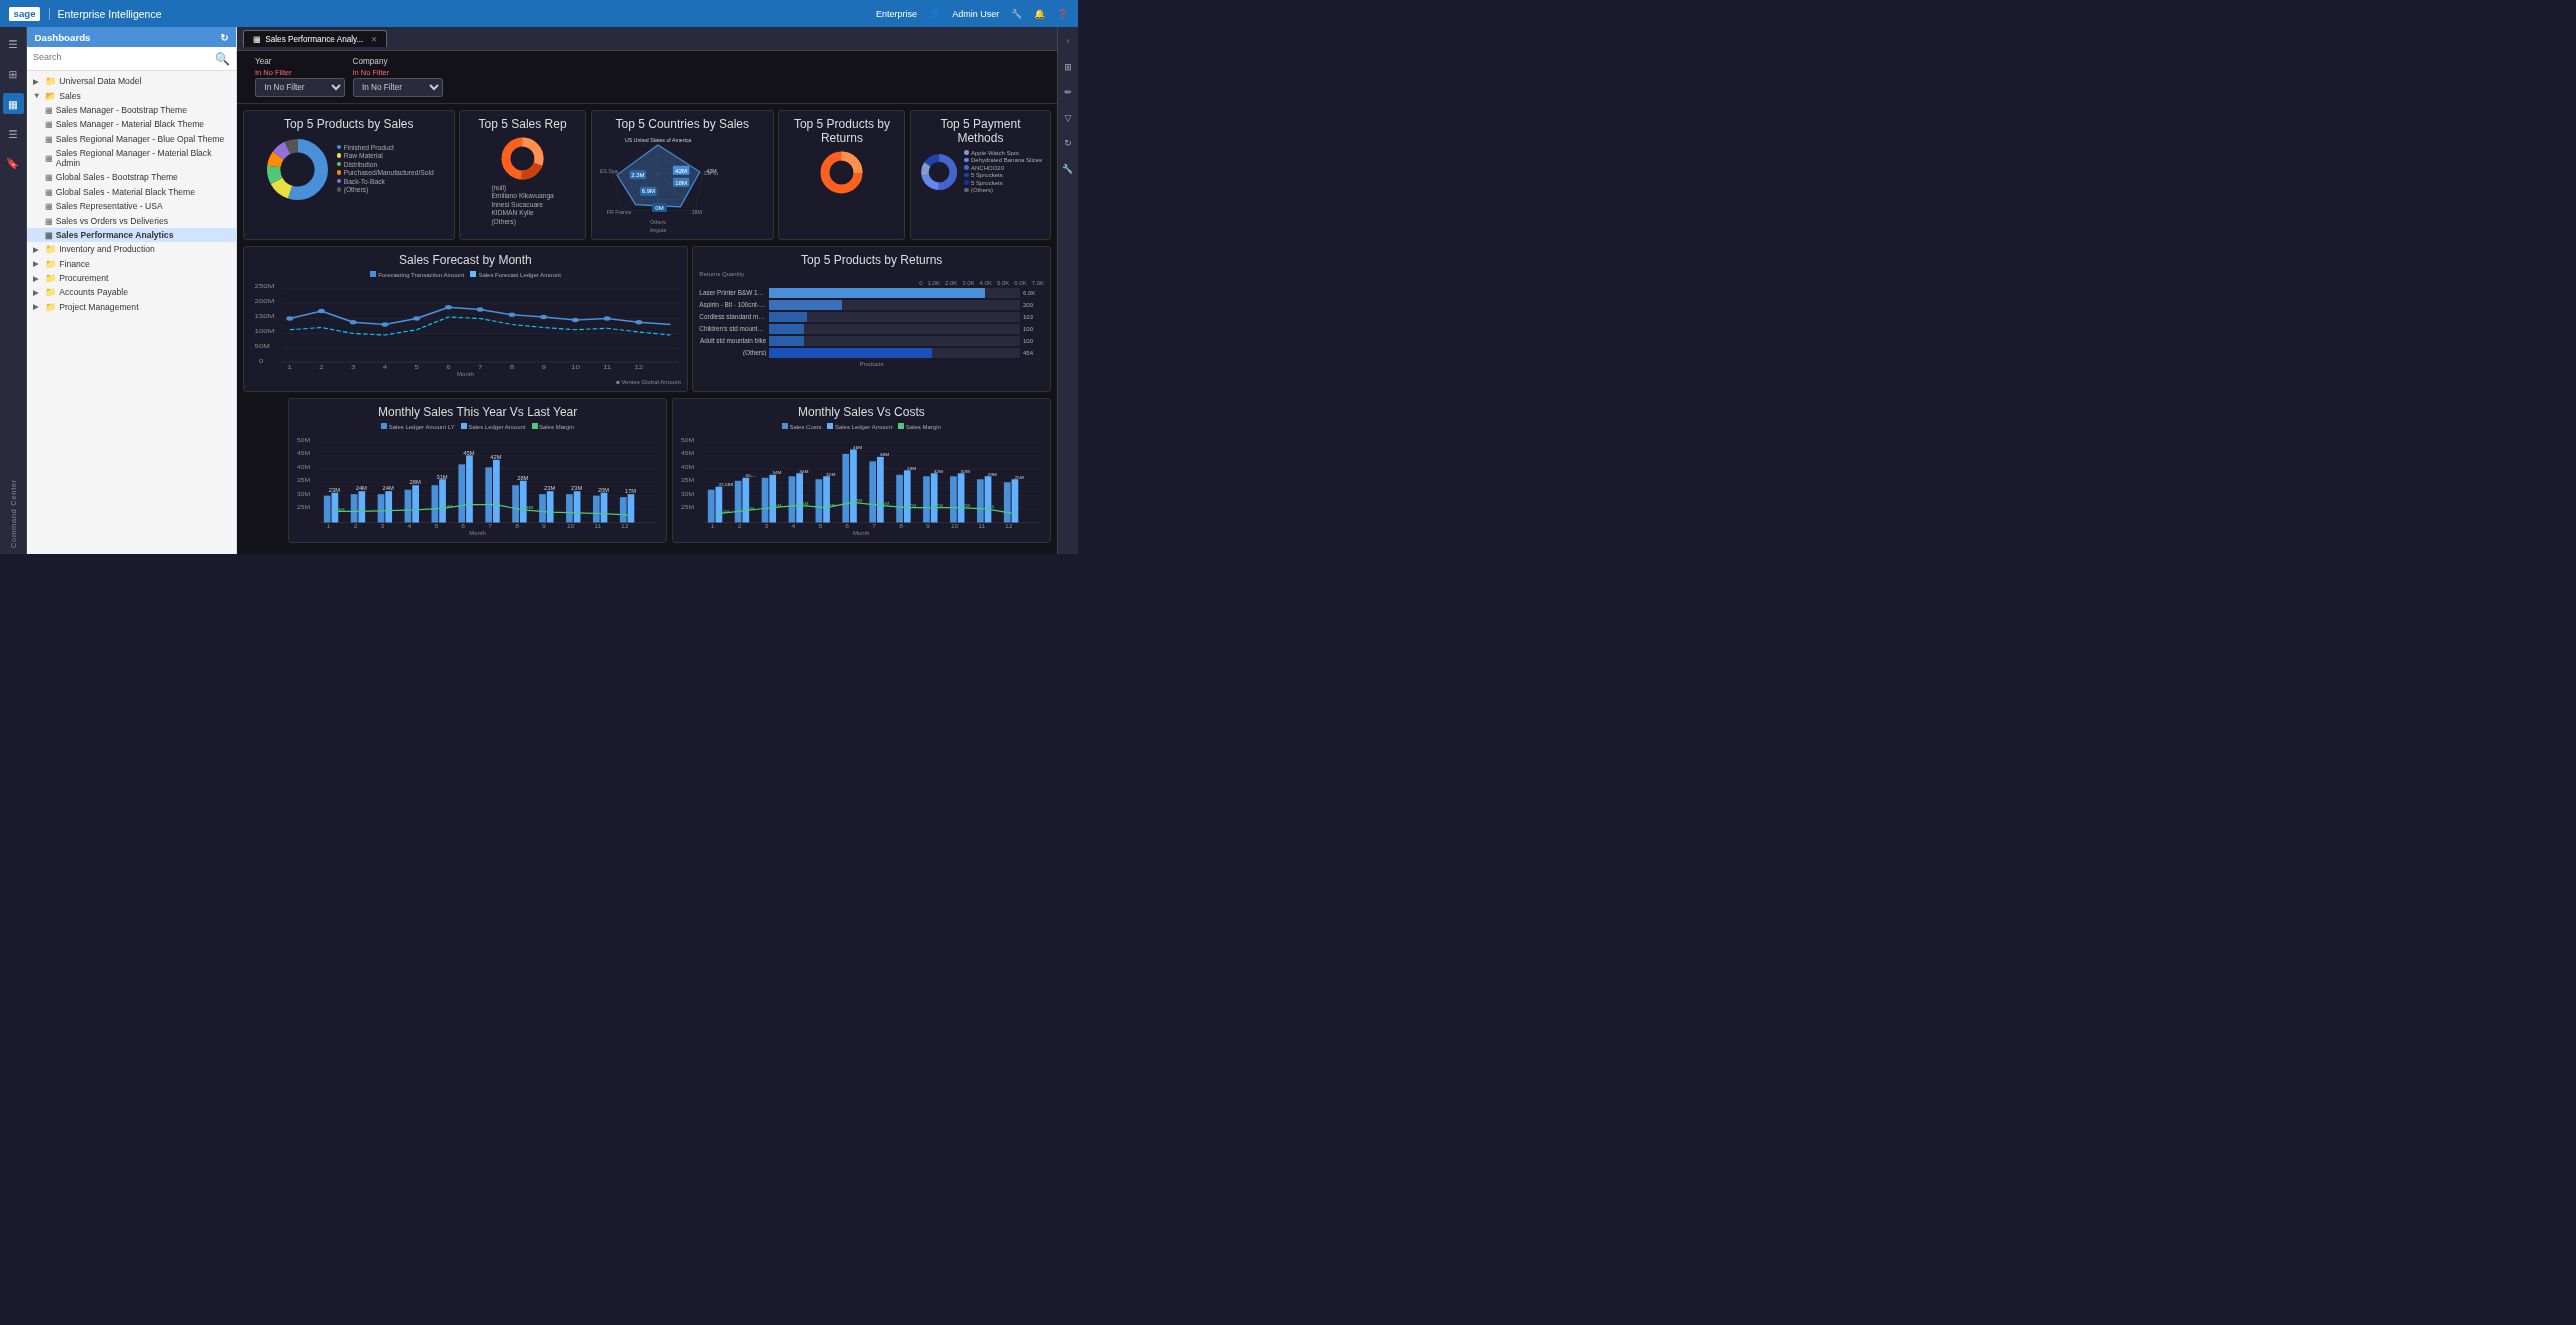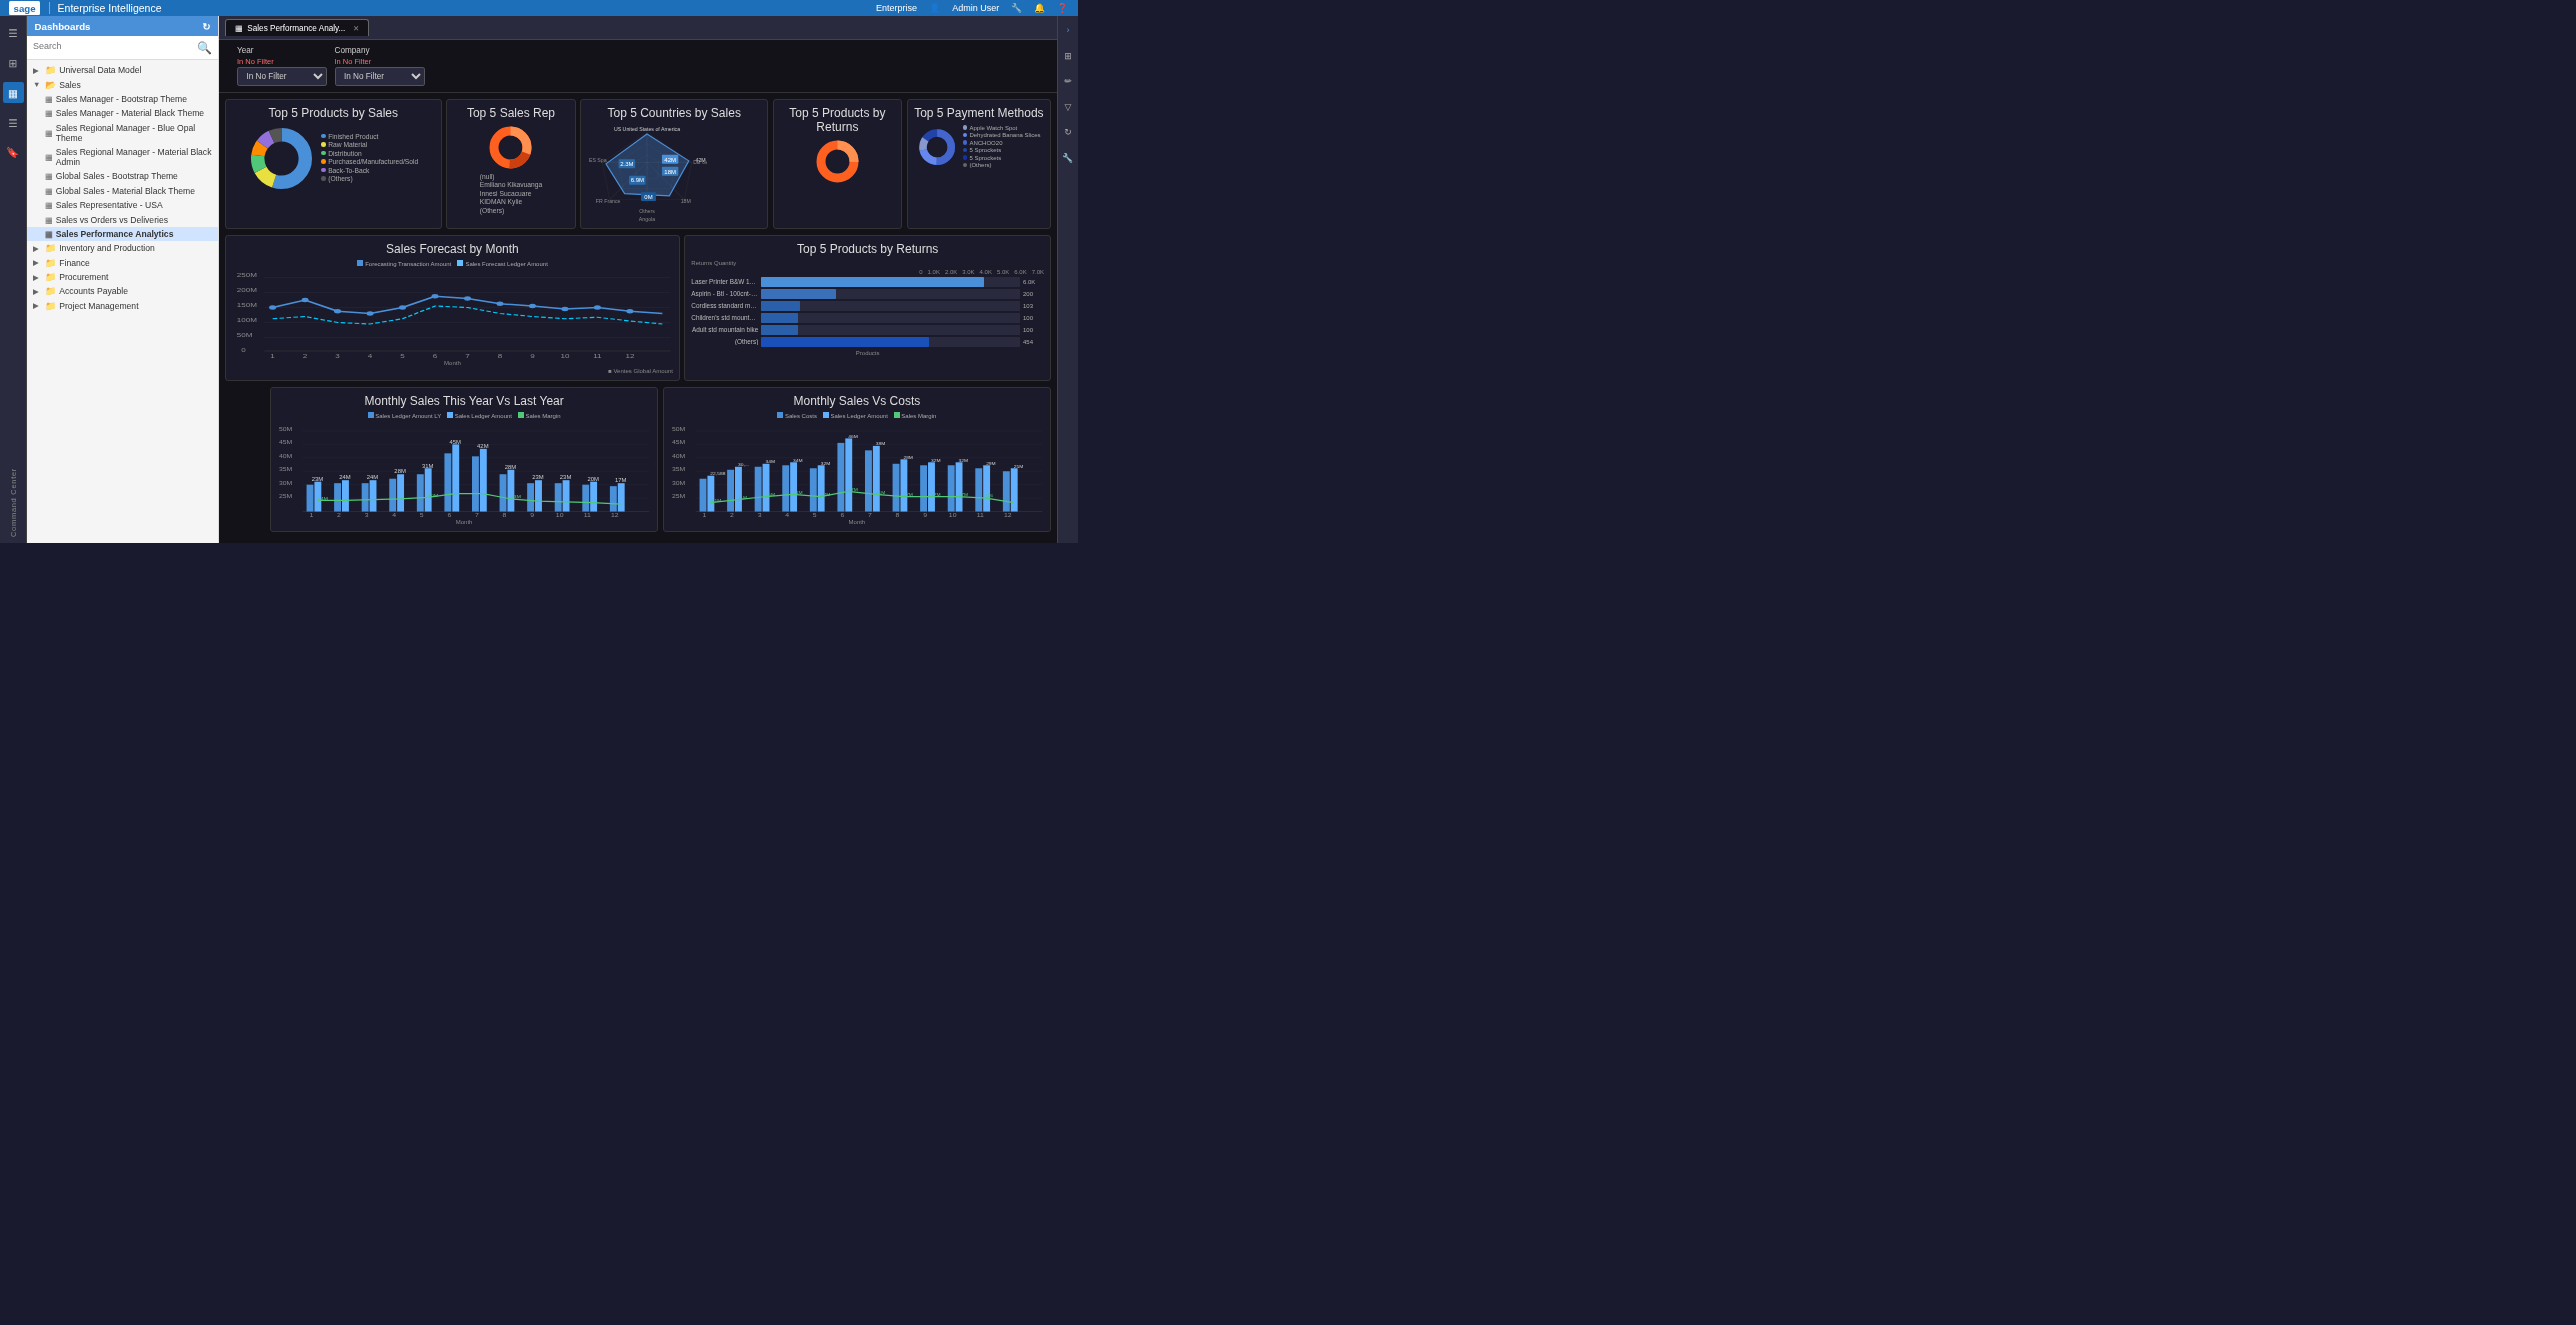"sage" .navbar { height: 16px -> 27px }
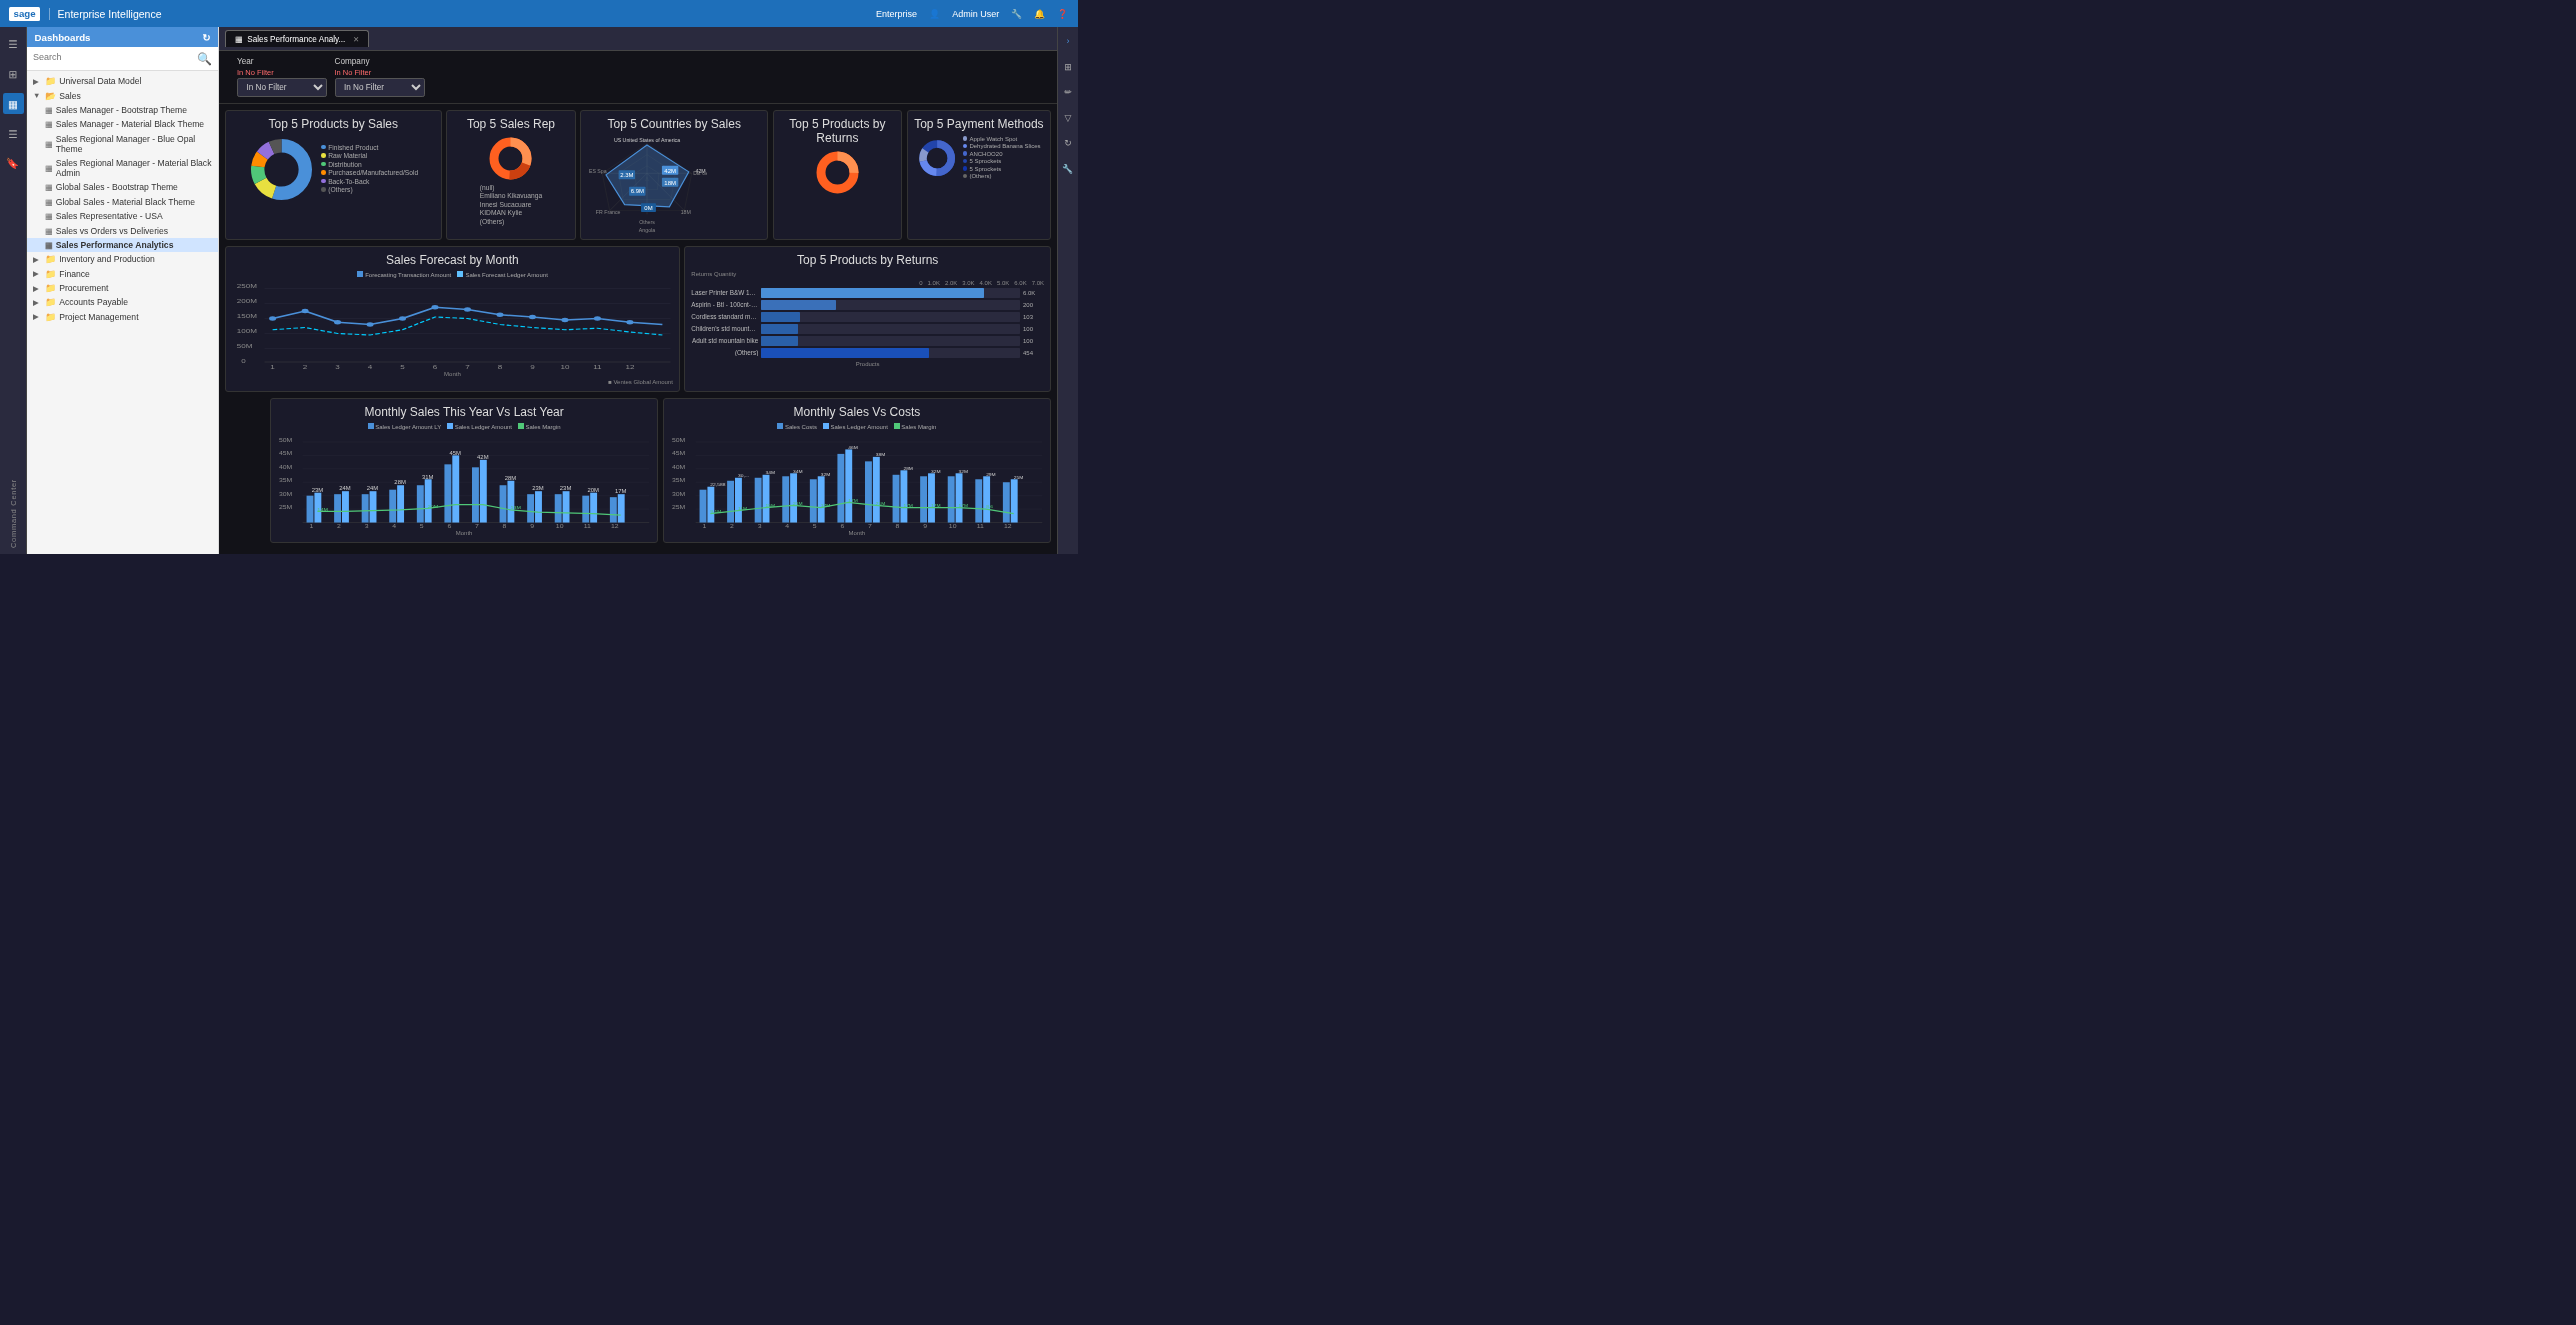"Dashboards" .dashboards-panel { width: 192px -> 210px }
